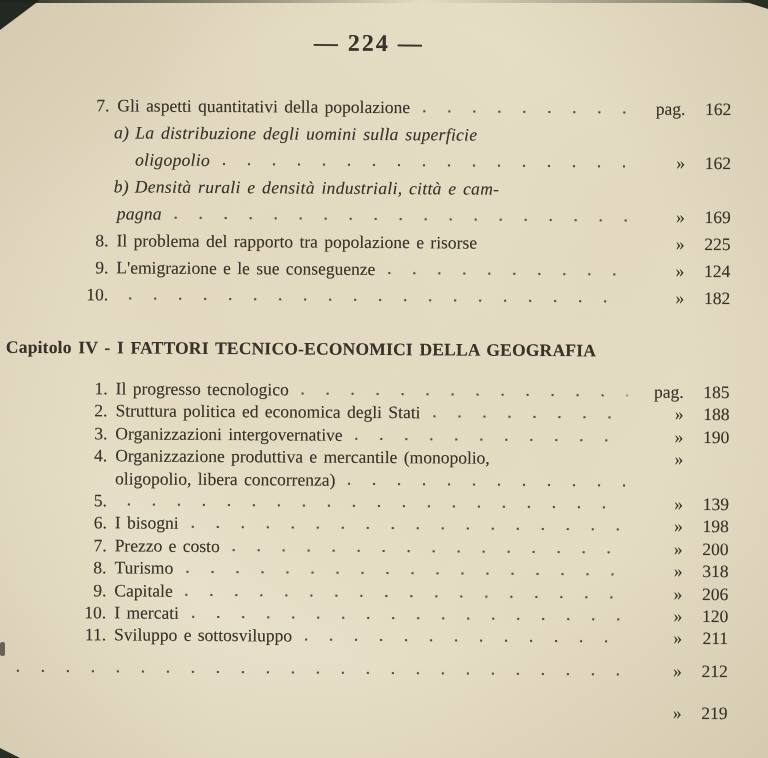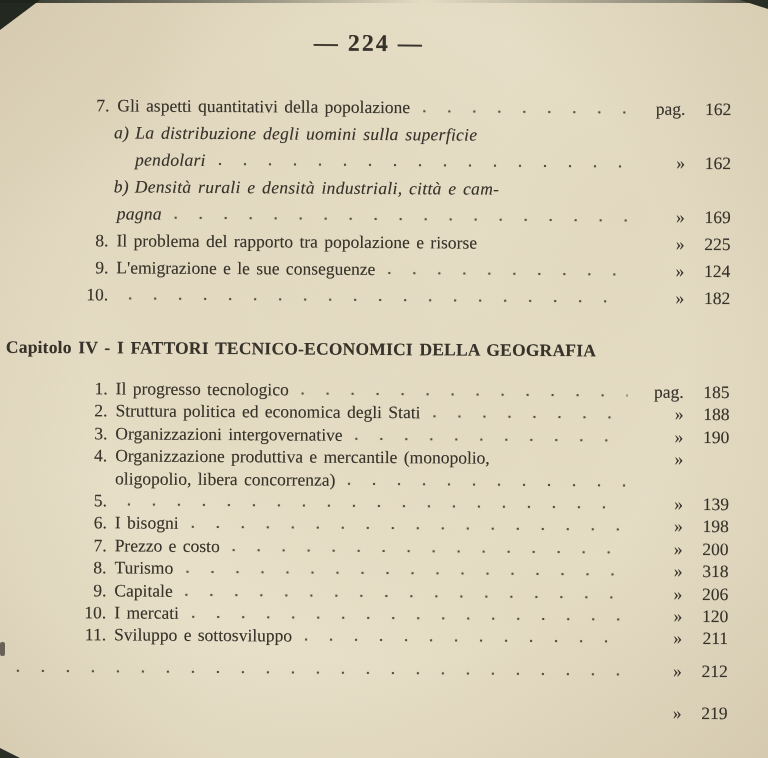"pendolari" span.text { text: pendolari -> oligopolio }
